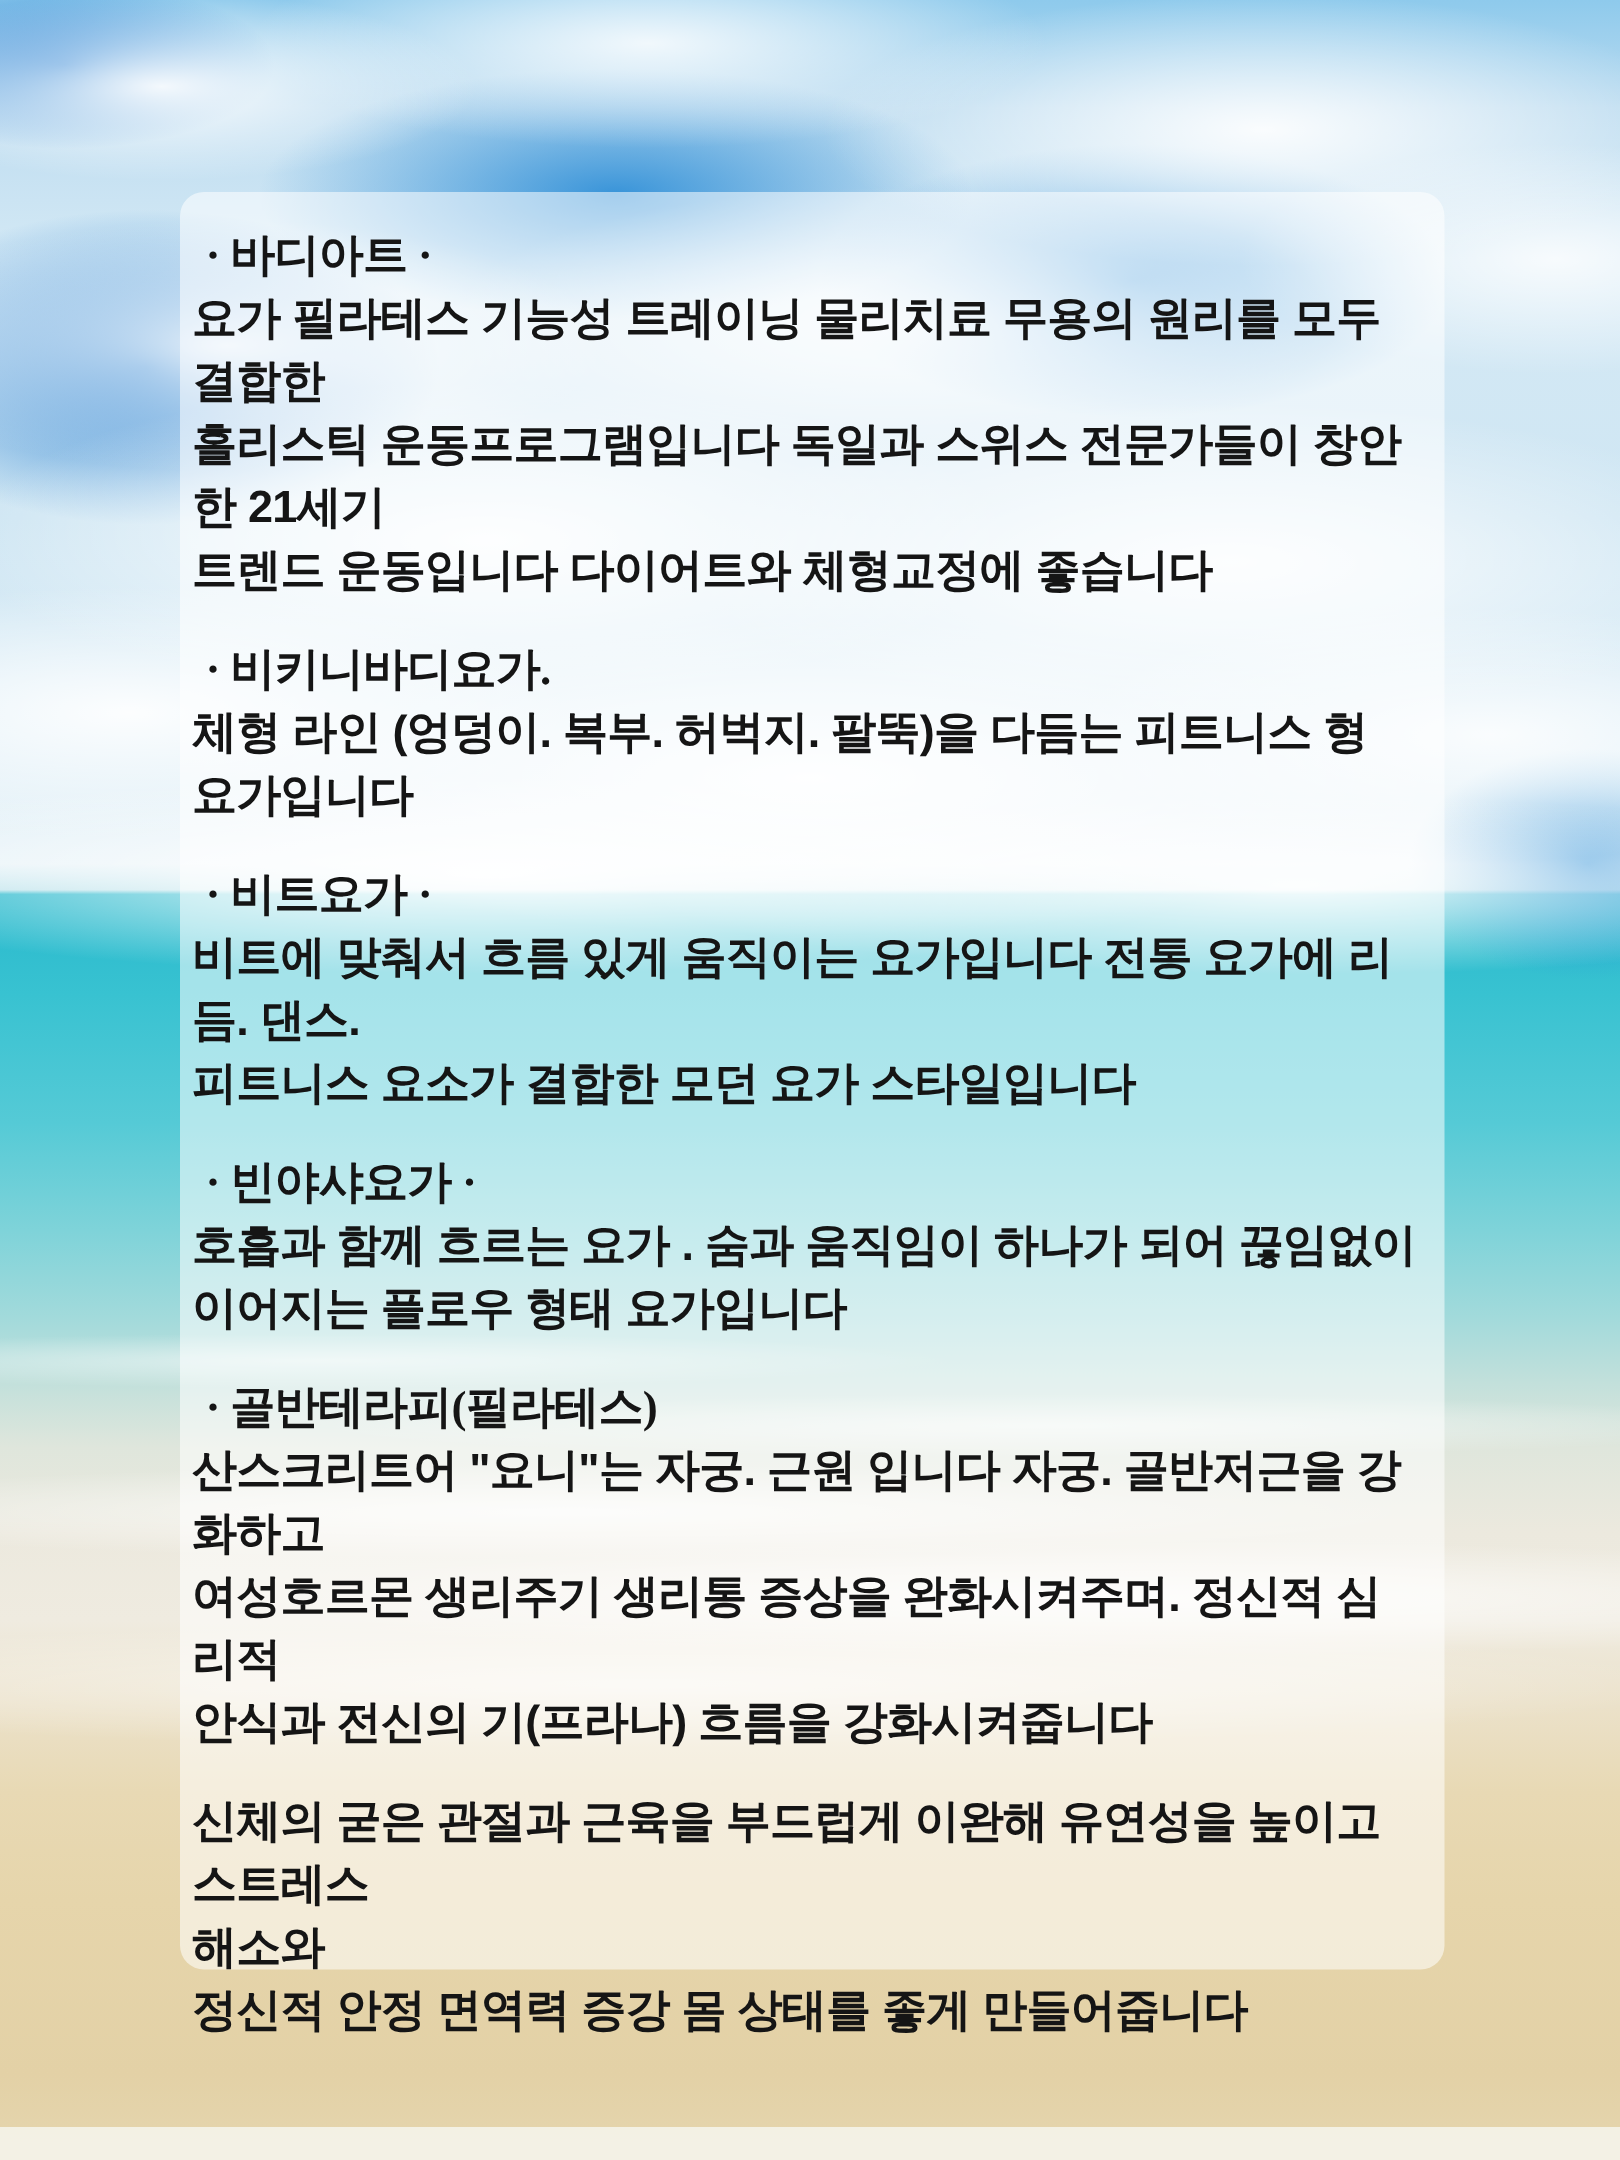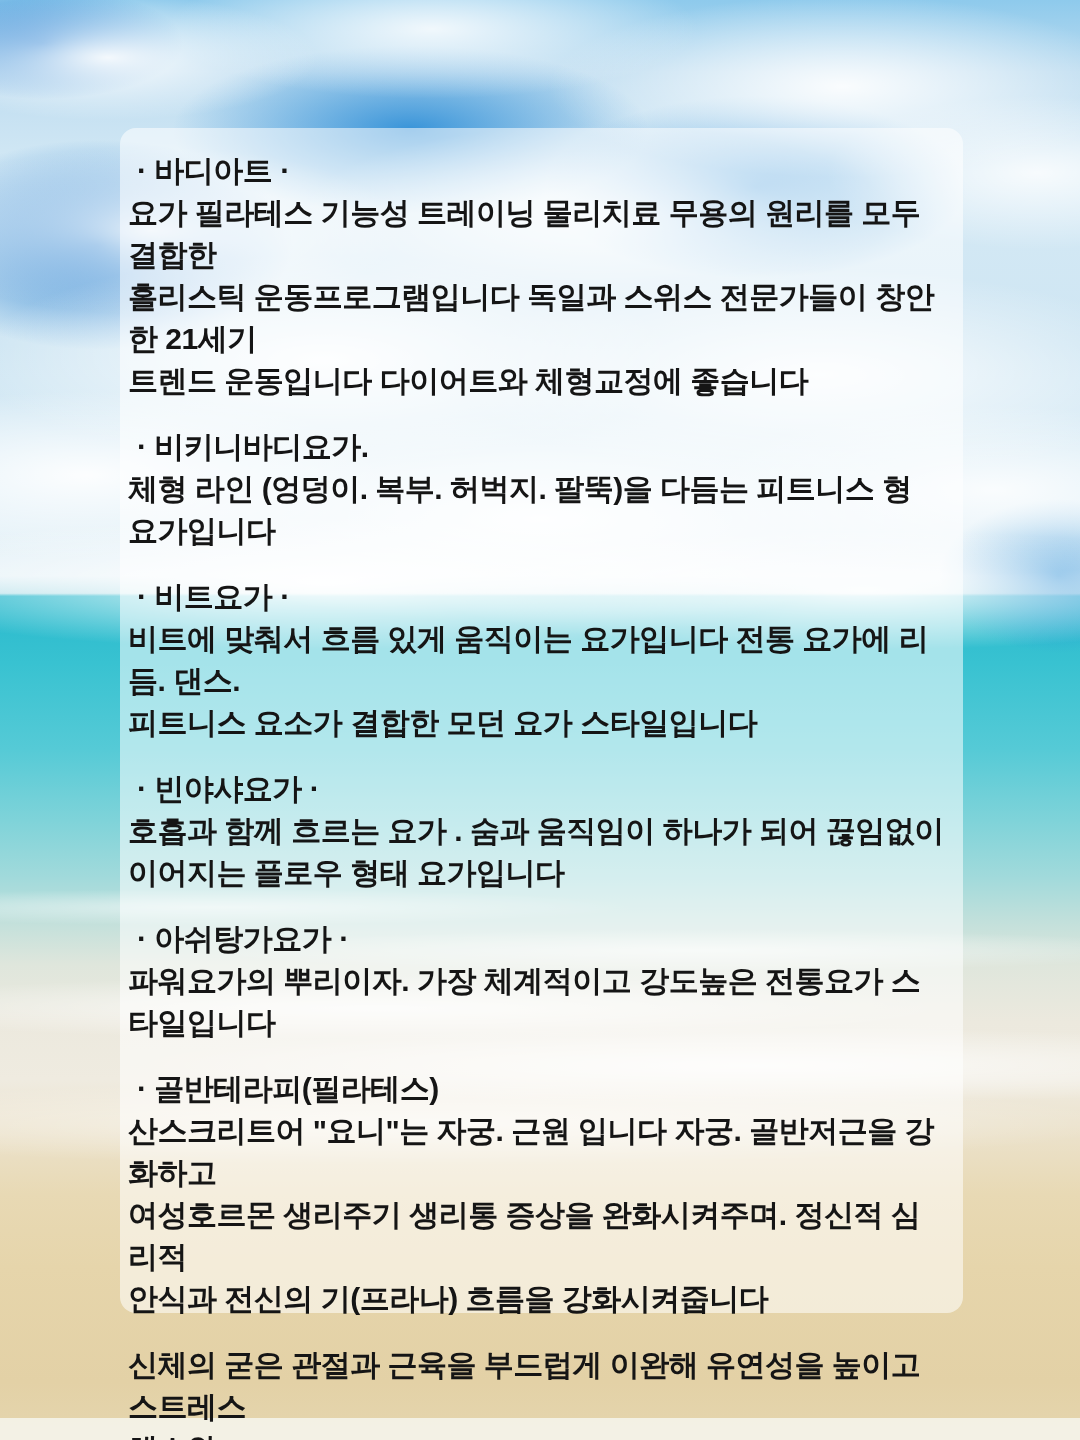"· 바디아트 ·" .heading { font-family: none -> Liberation Serif, serif }
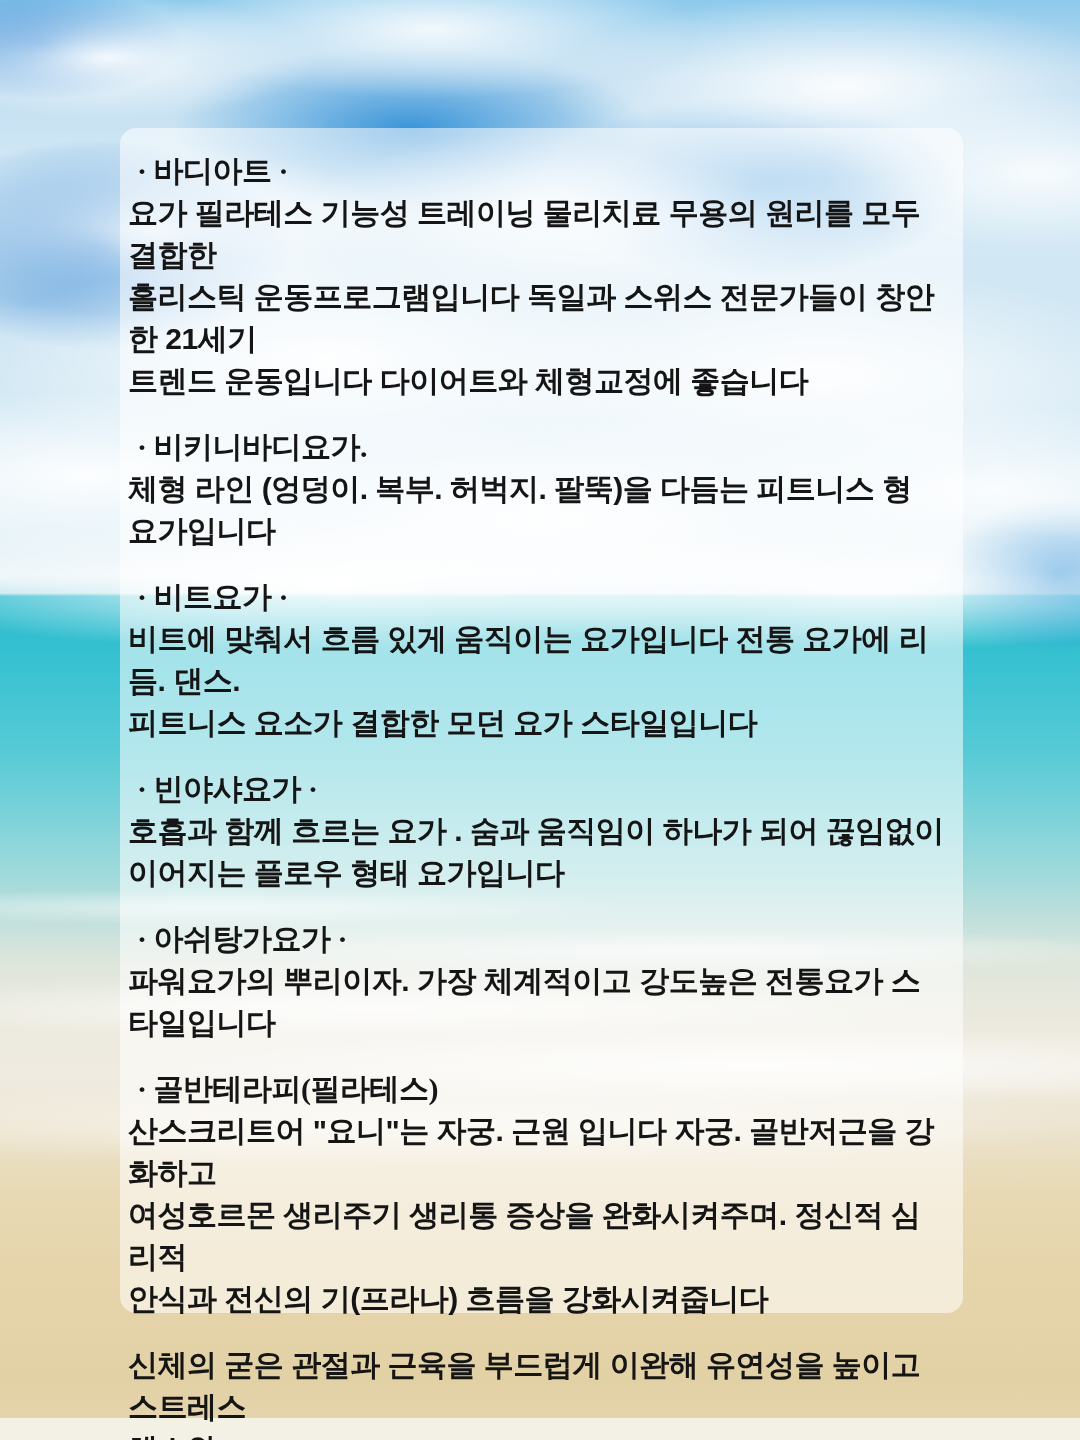"· 아쉬탕가요가 ·" section.yoga-section { html: <section> <h2>· 아쉬탕가요가 ·</h2> <p>파워요가의 뿌리이자. 가장 체계적이고 강도높은 전통요가 스타일입니다</p> </section> -> none }
